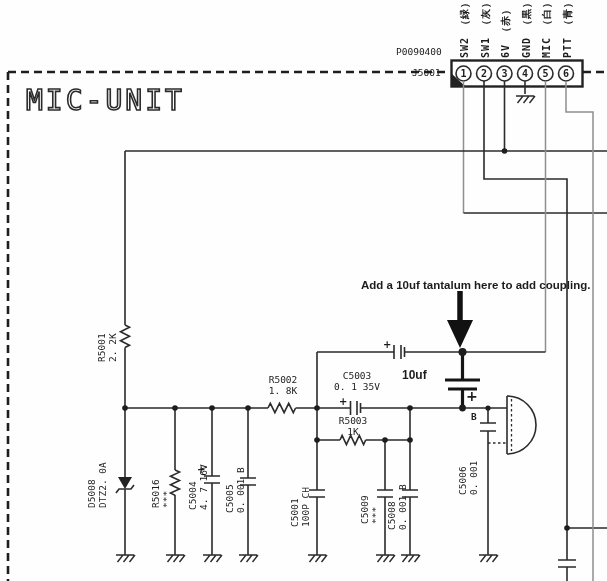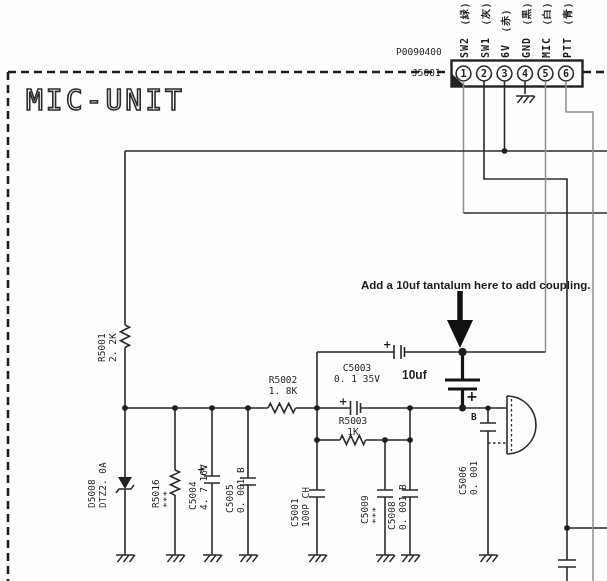"C5003" div.lbl { top: 363px -> 371px }
